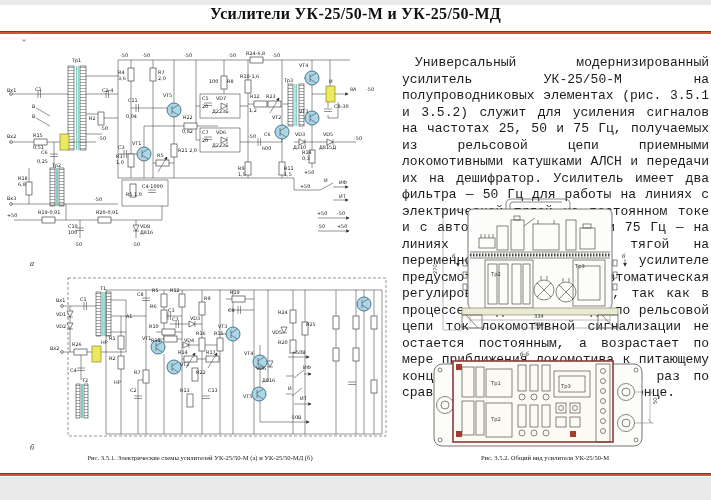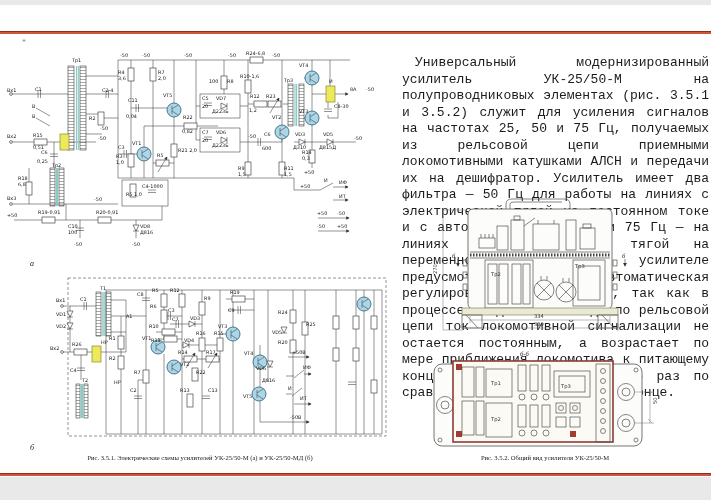"Усилители УК-25/50-М и УК-25/50-МД" h1.title { html: none -> <h1>Усилители УК-25/50-М и УК-25/50-МД</h1> }
